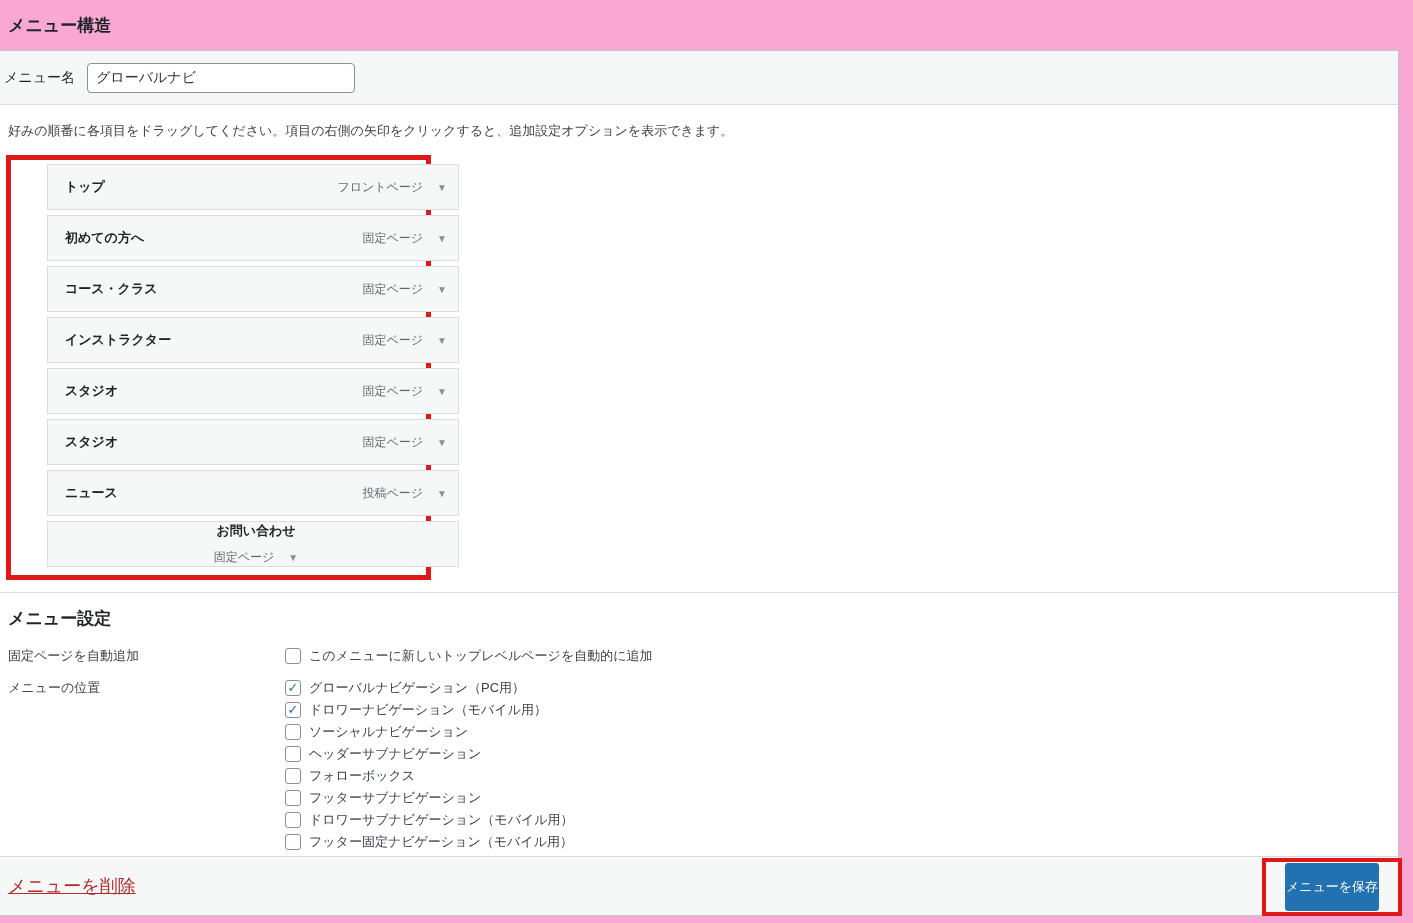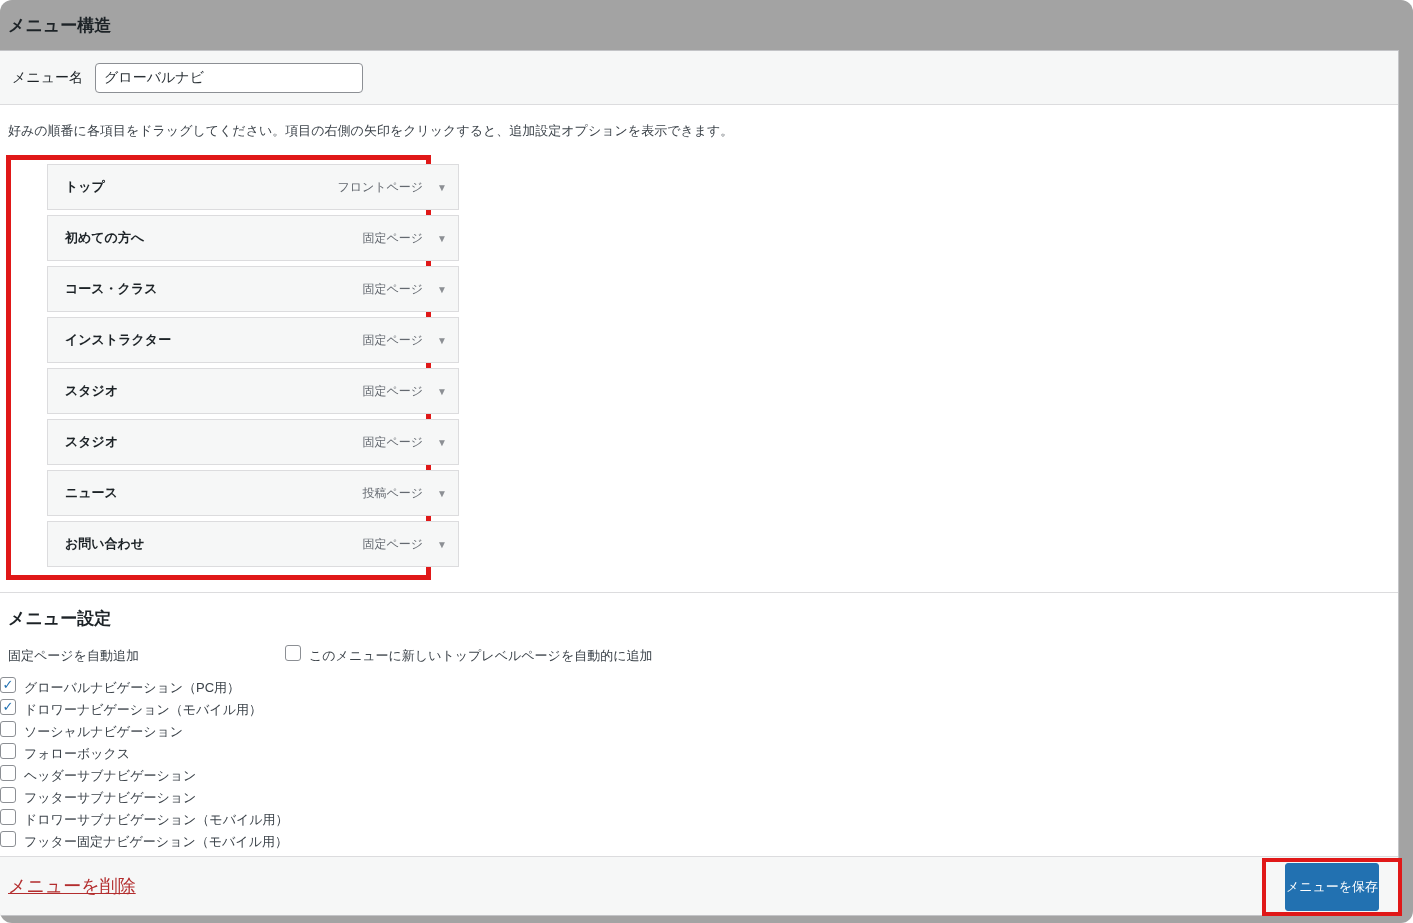"メニュー構造" .page { background: #a3a3a3 -> #f9a8d4; border-radius: 12px -> none }
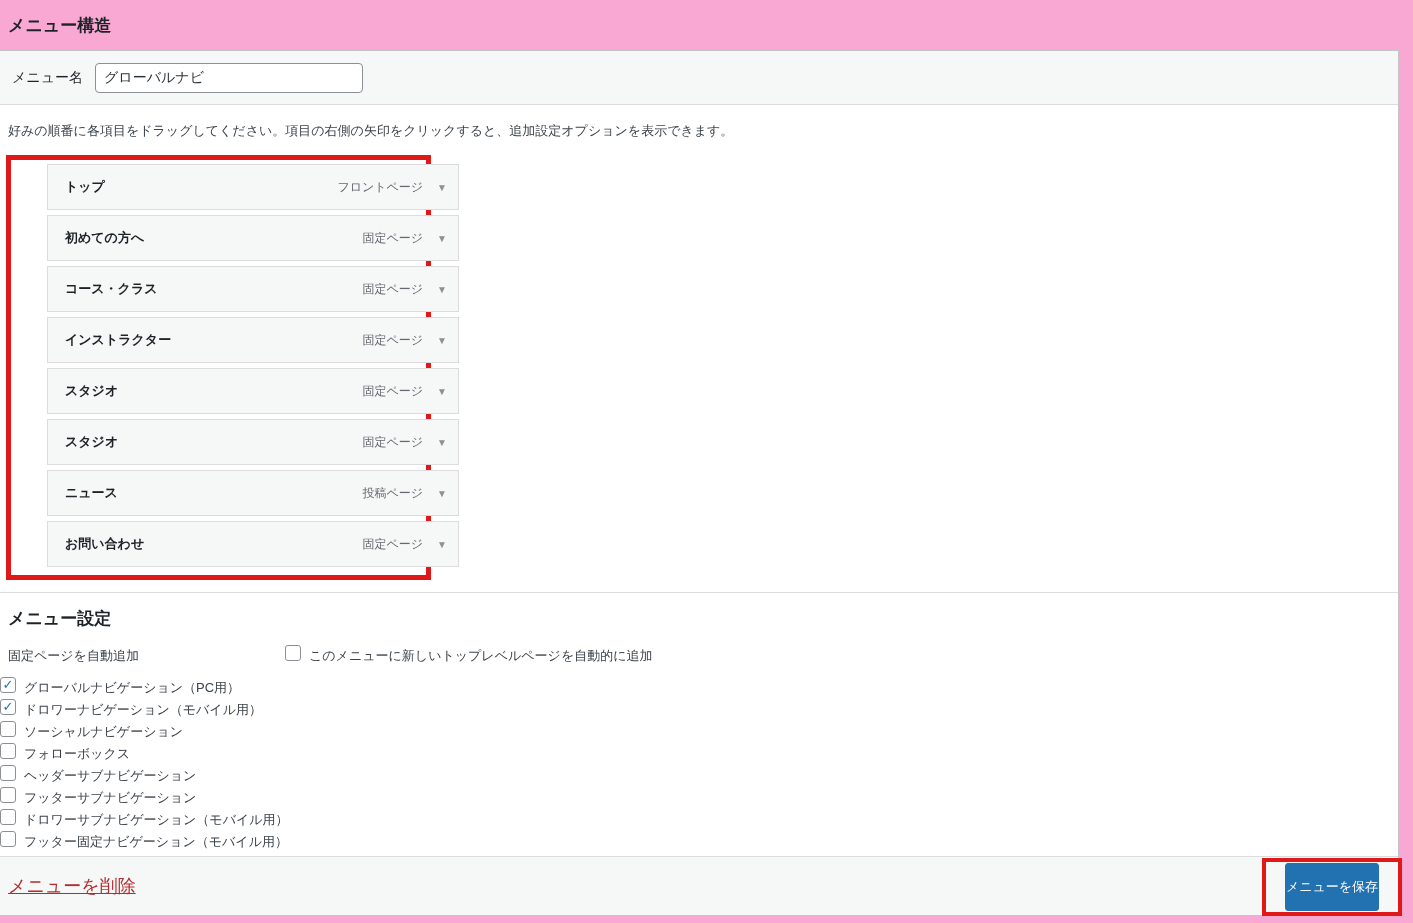"メニュー名" .name-row { padding-left: 12px -> 4px }
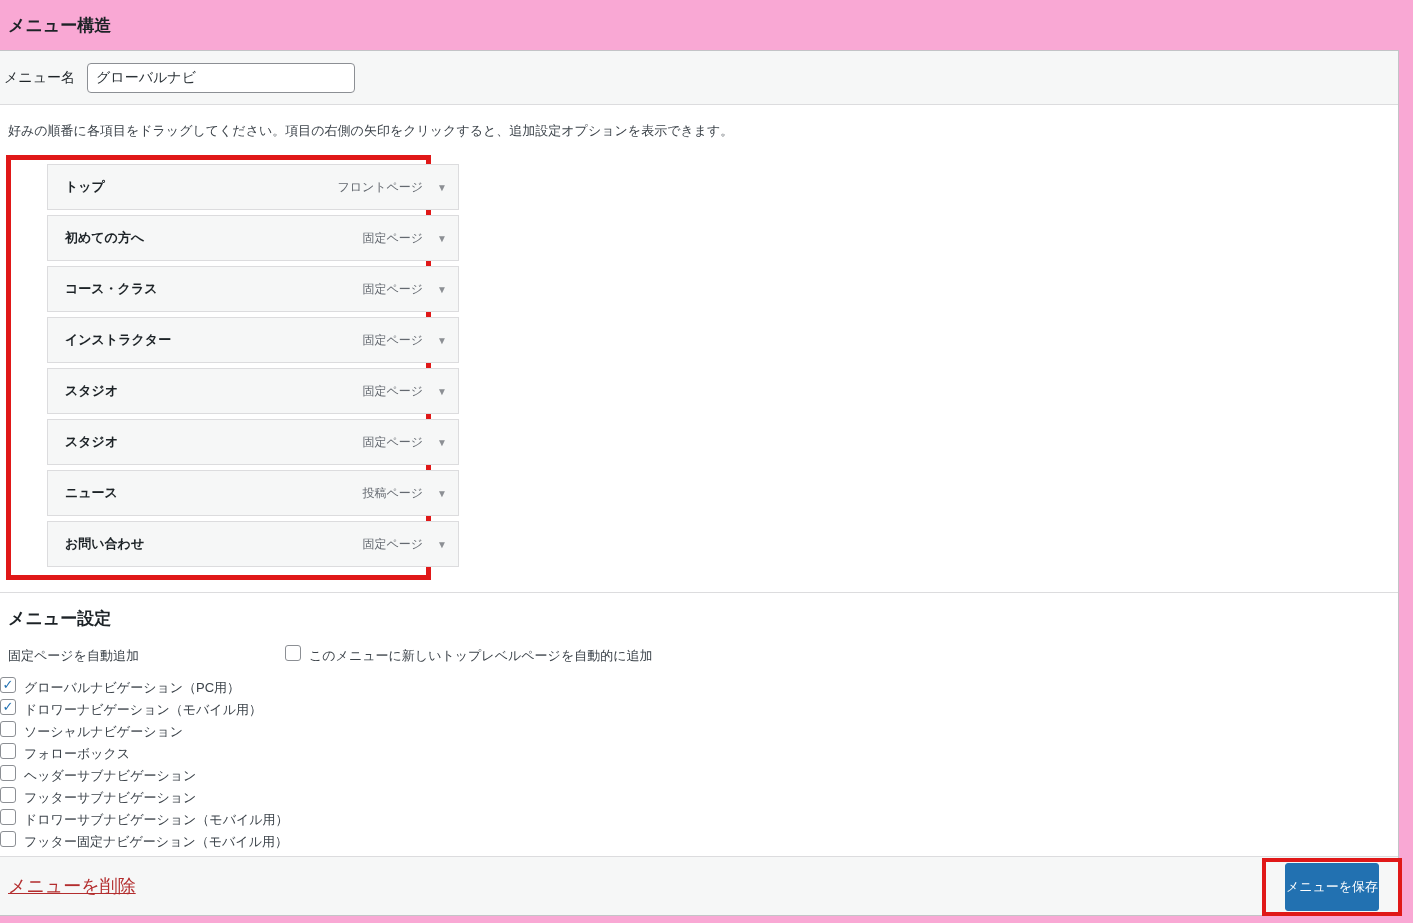"お問い合わせ" .menu-item:last-child { flex-direction: none -> column }
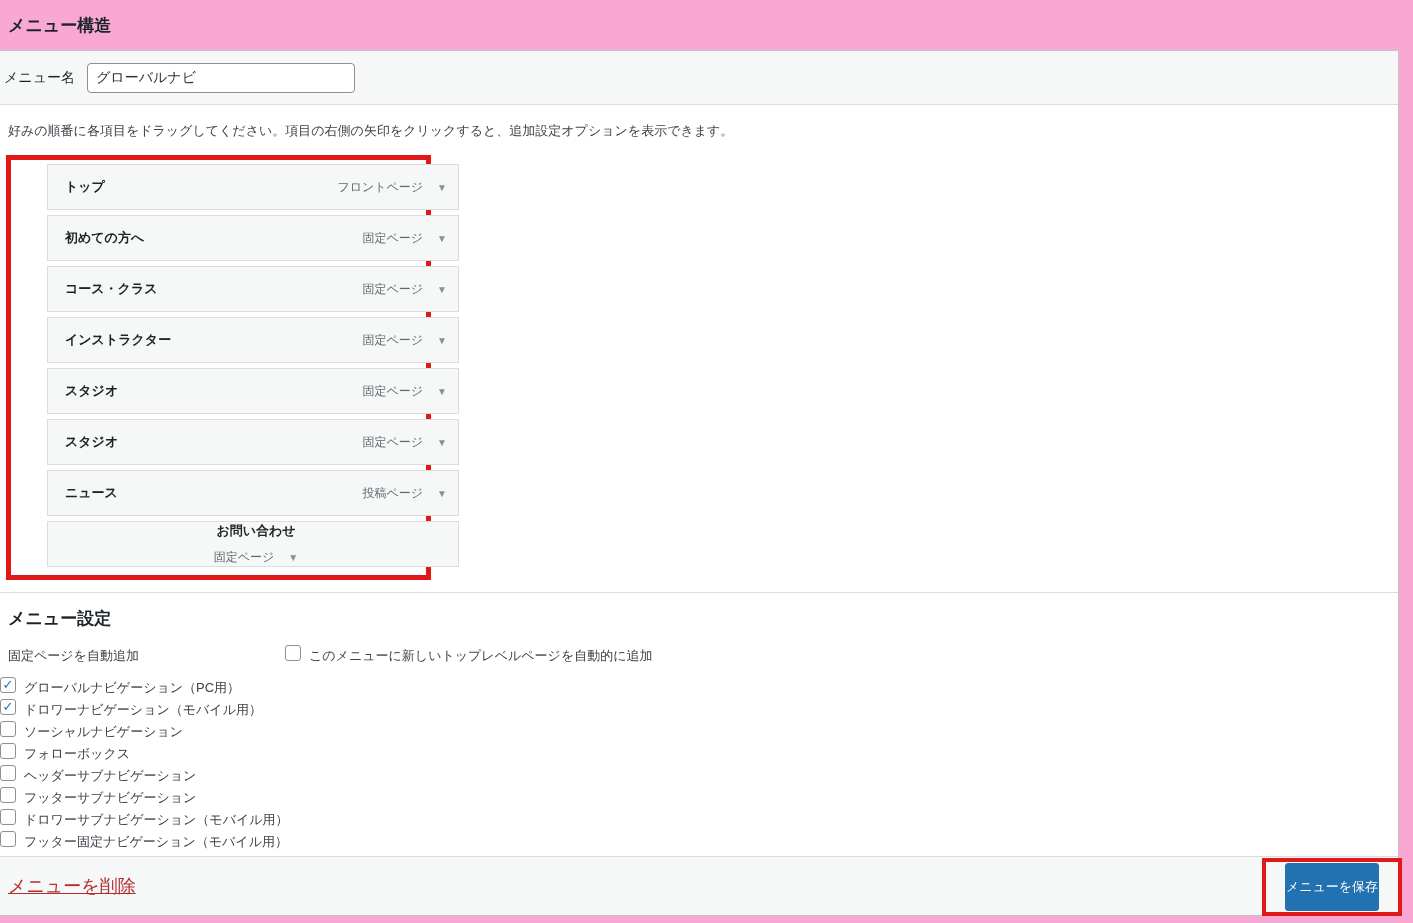"このメニューに新しいトップレベルページを自動的に追加" .cb-row { align-items: flex-start -> center }
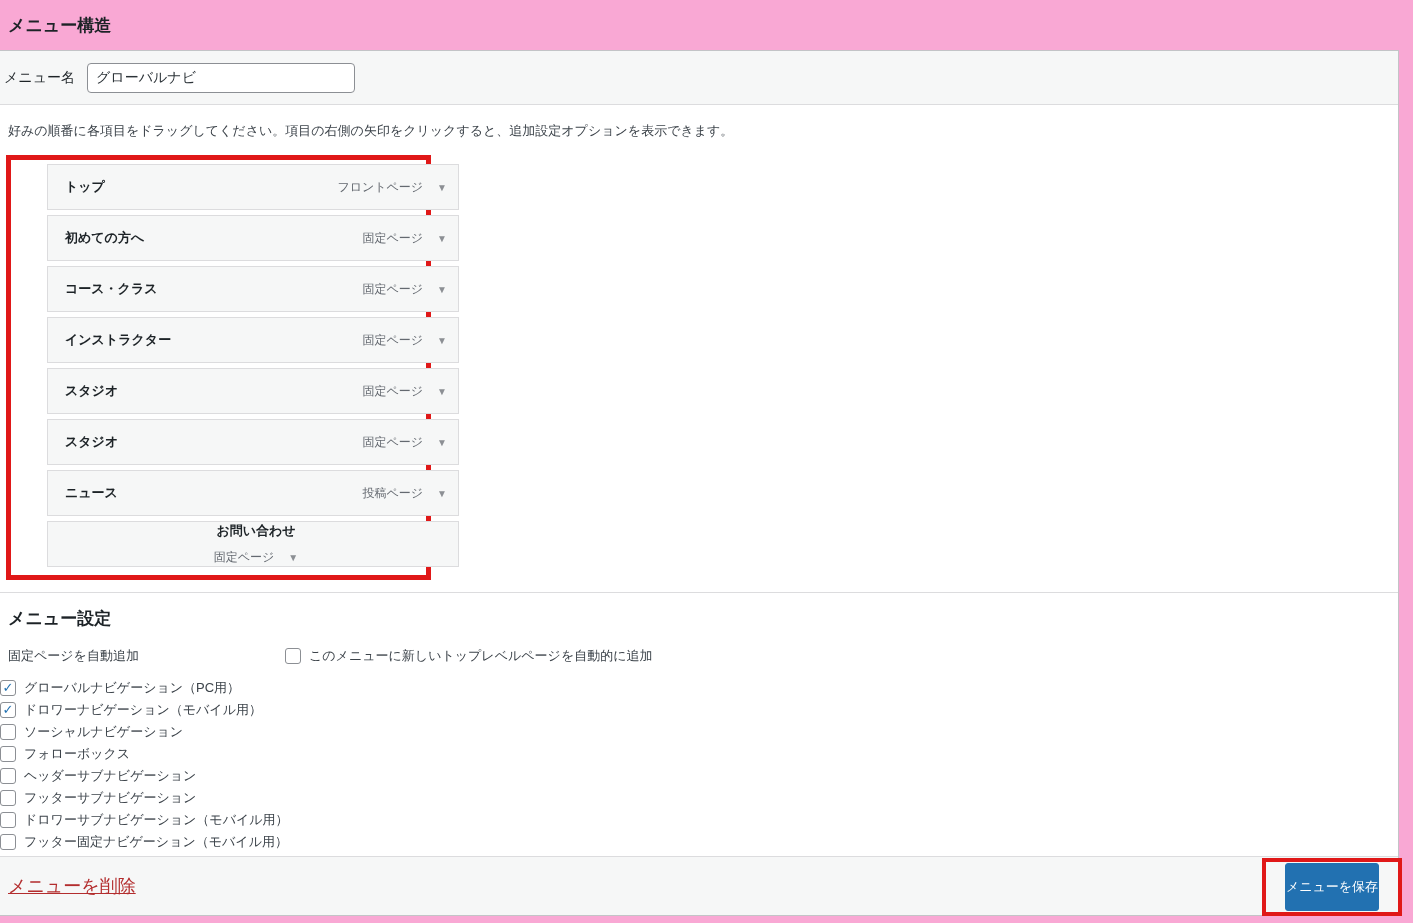"メニューの位置" div.settings-label { html: none -> <div>メニューの位置</div> }
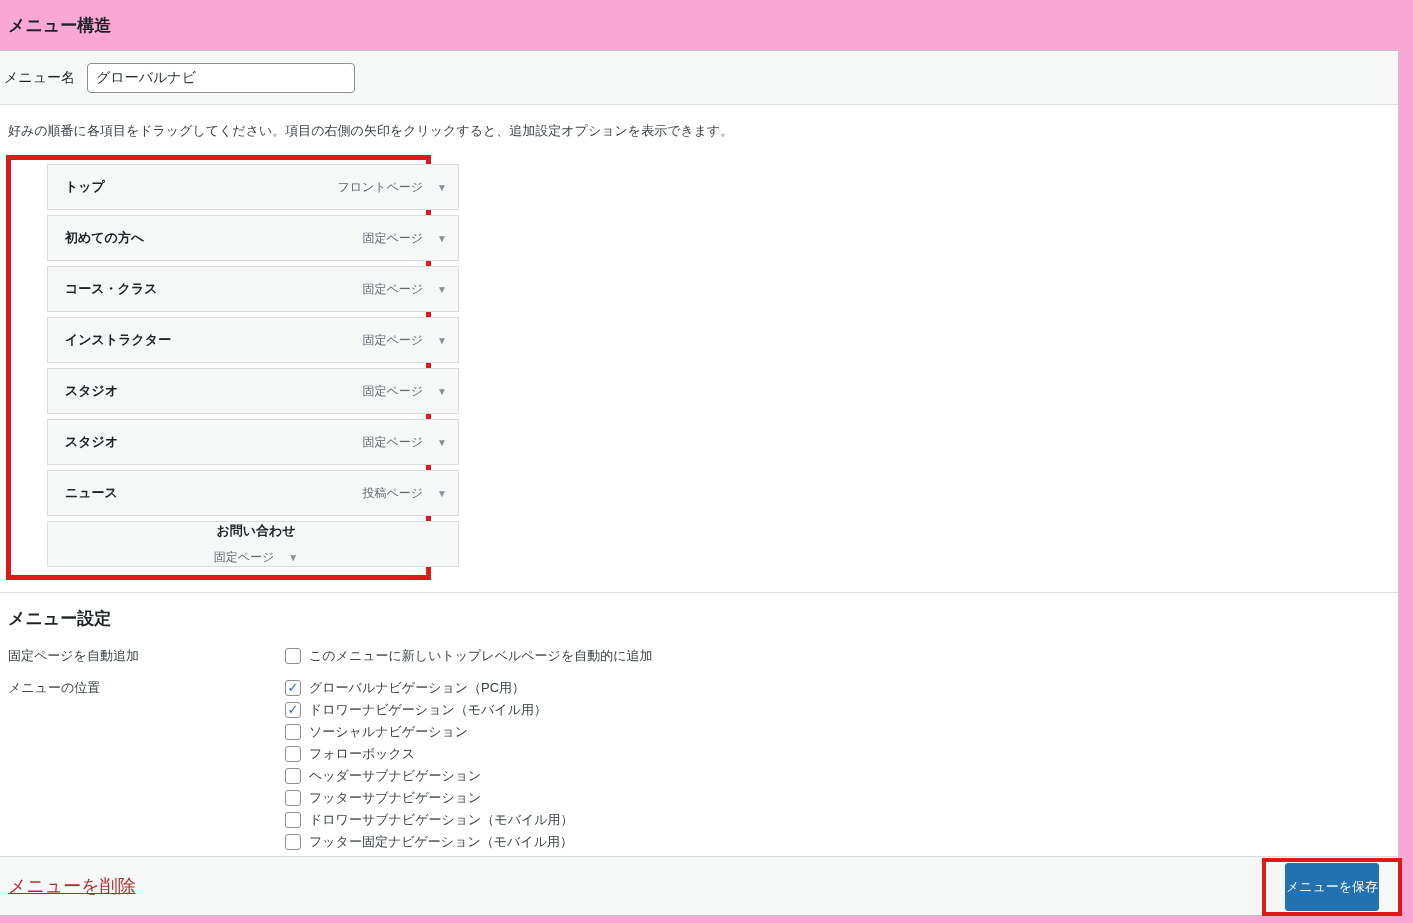"フォローボックス" label.cb-row { order: before "ヘッダーサブナビゲーション" -> after "ヘッダーサブナビゲーション" }
